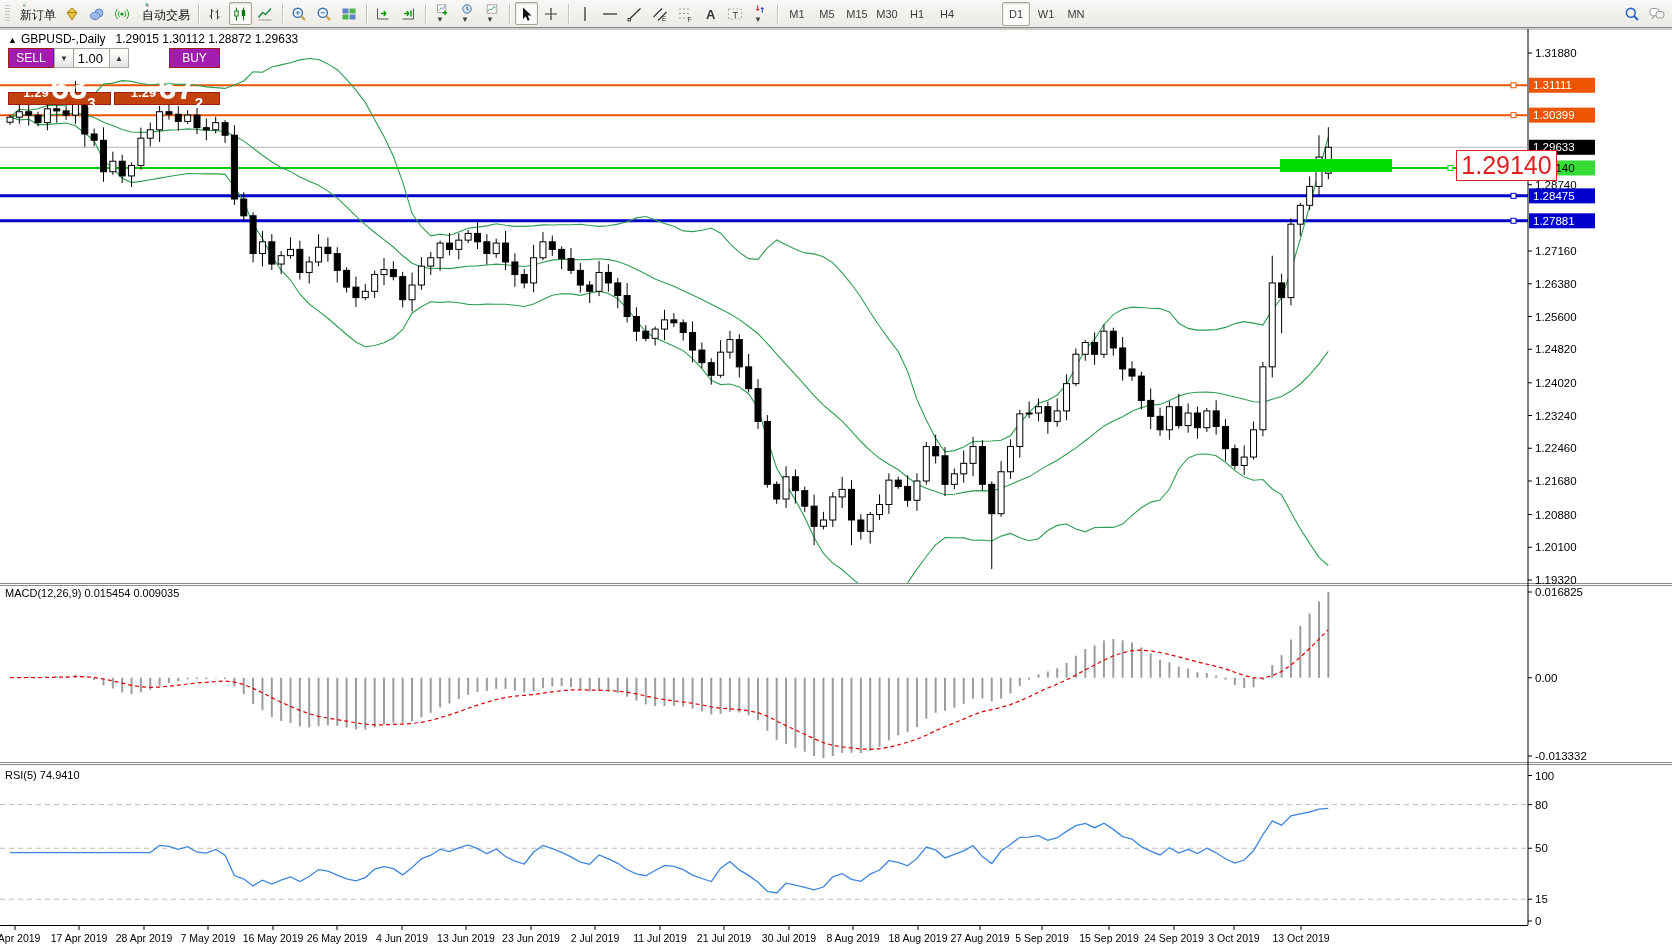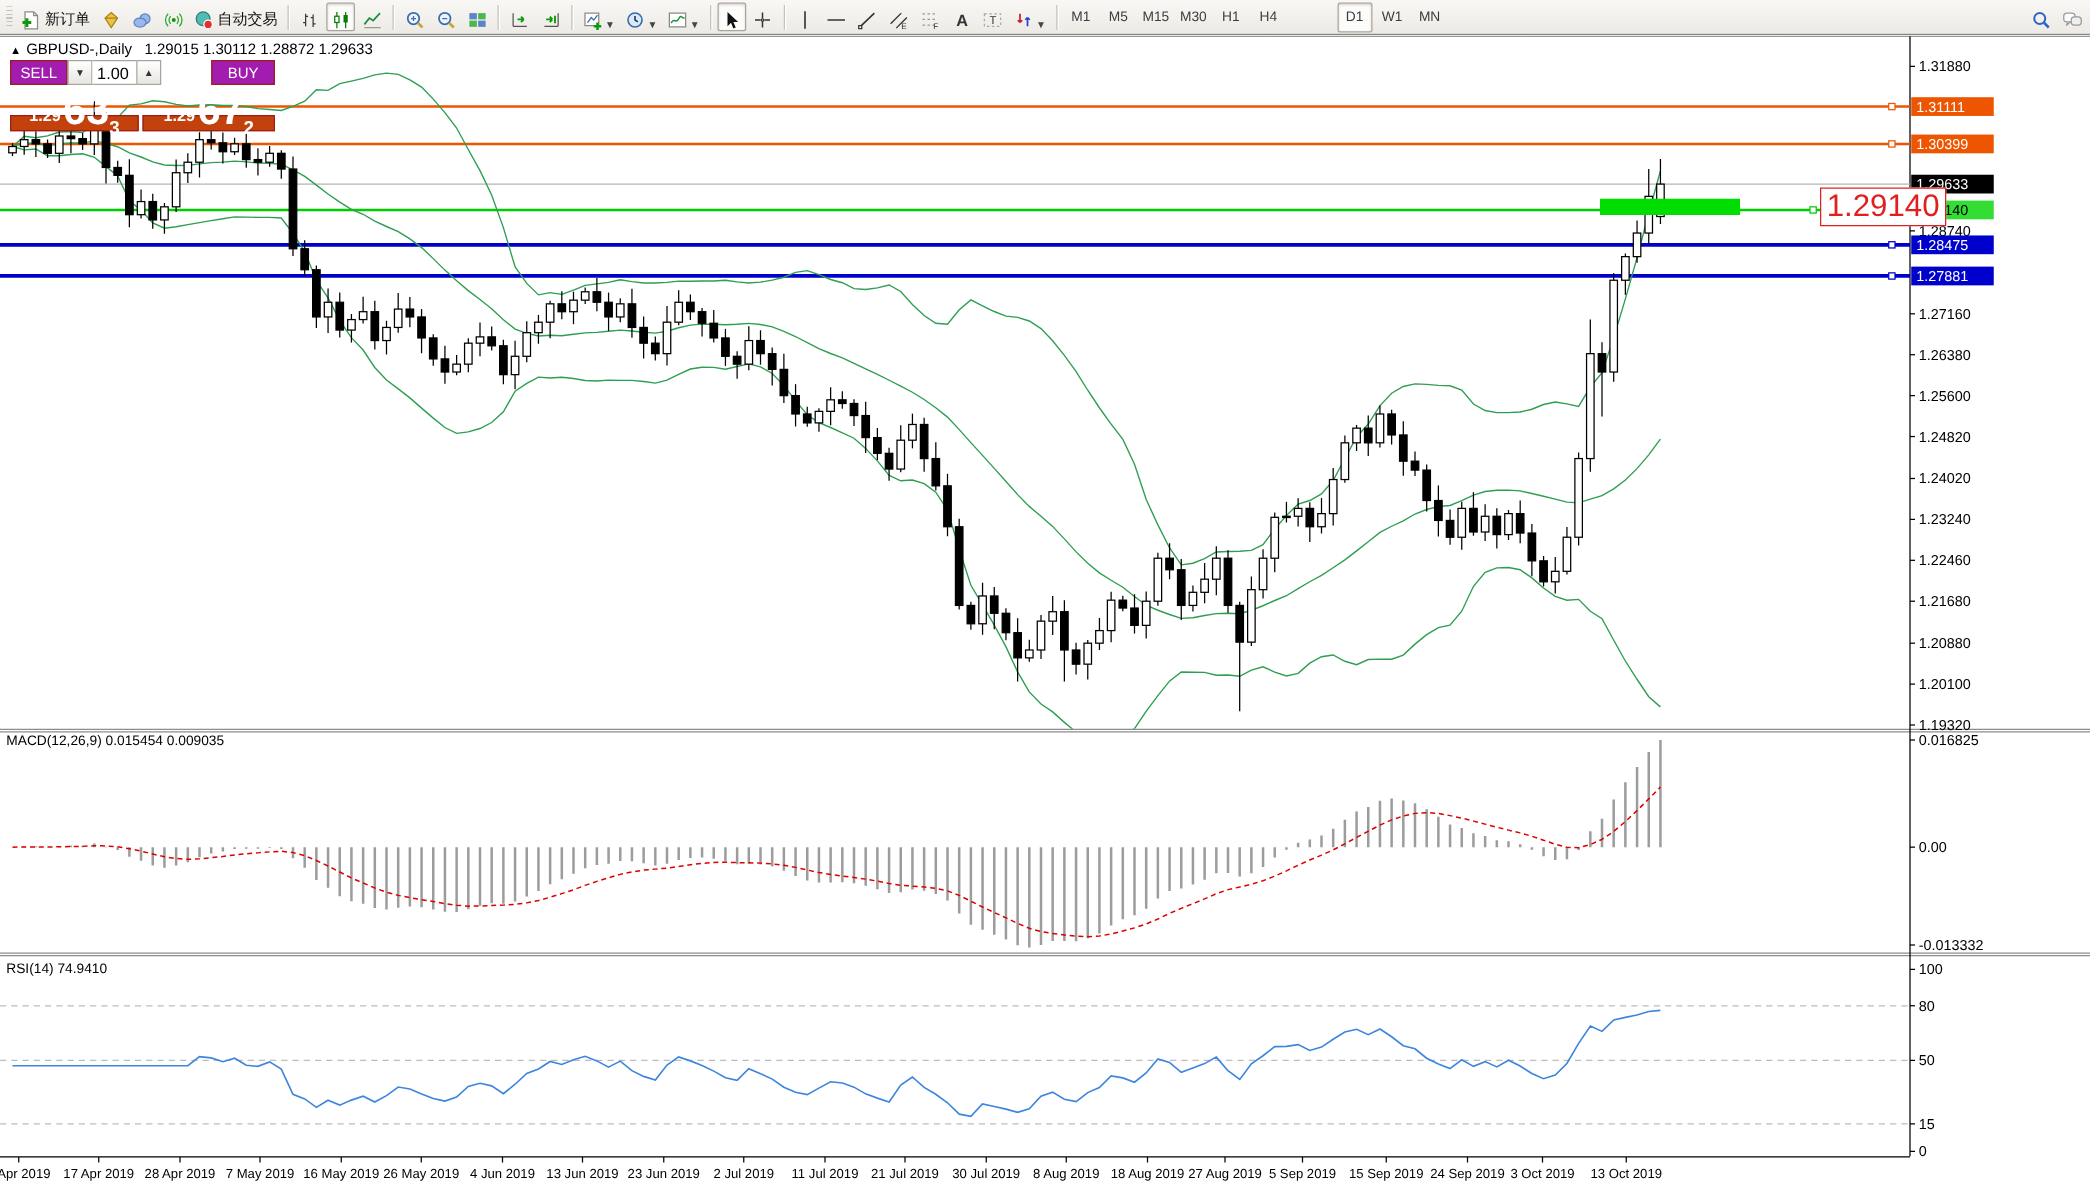"新订单" .tbtn { align-items: flex-end -> flex-start; flex-direction: none -> column }
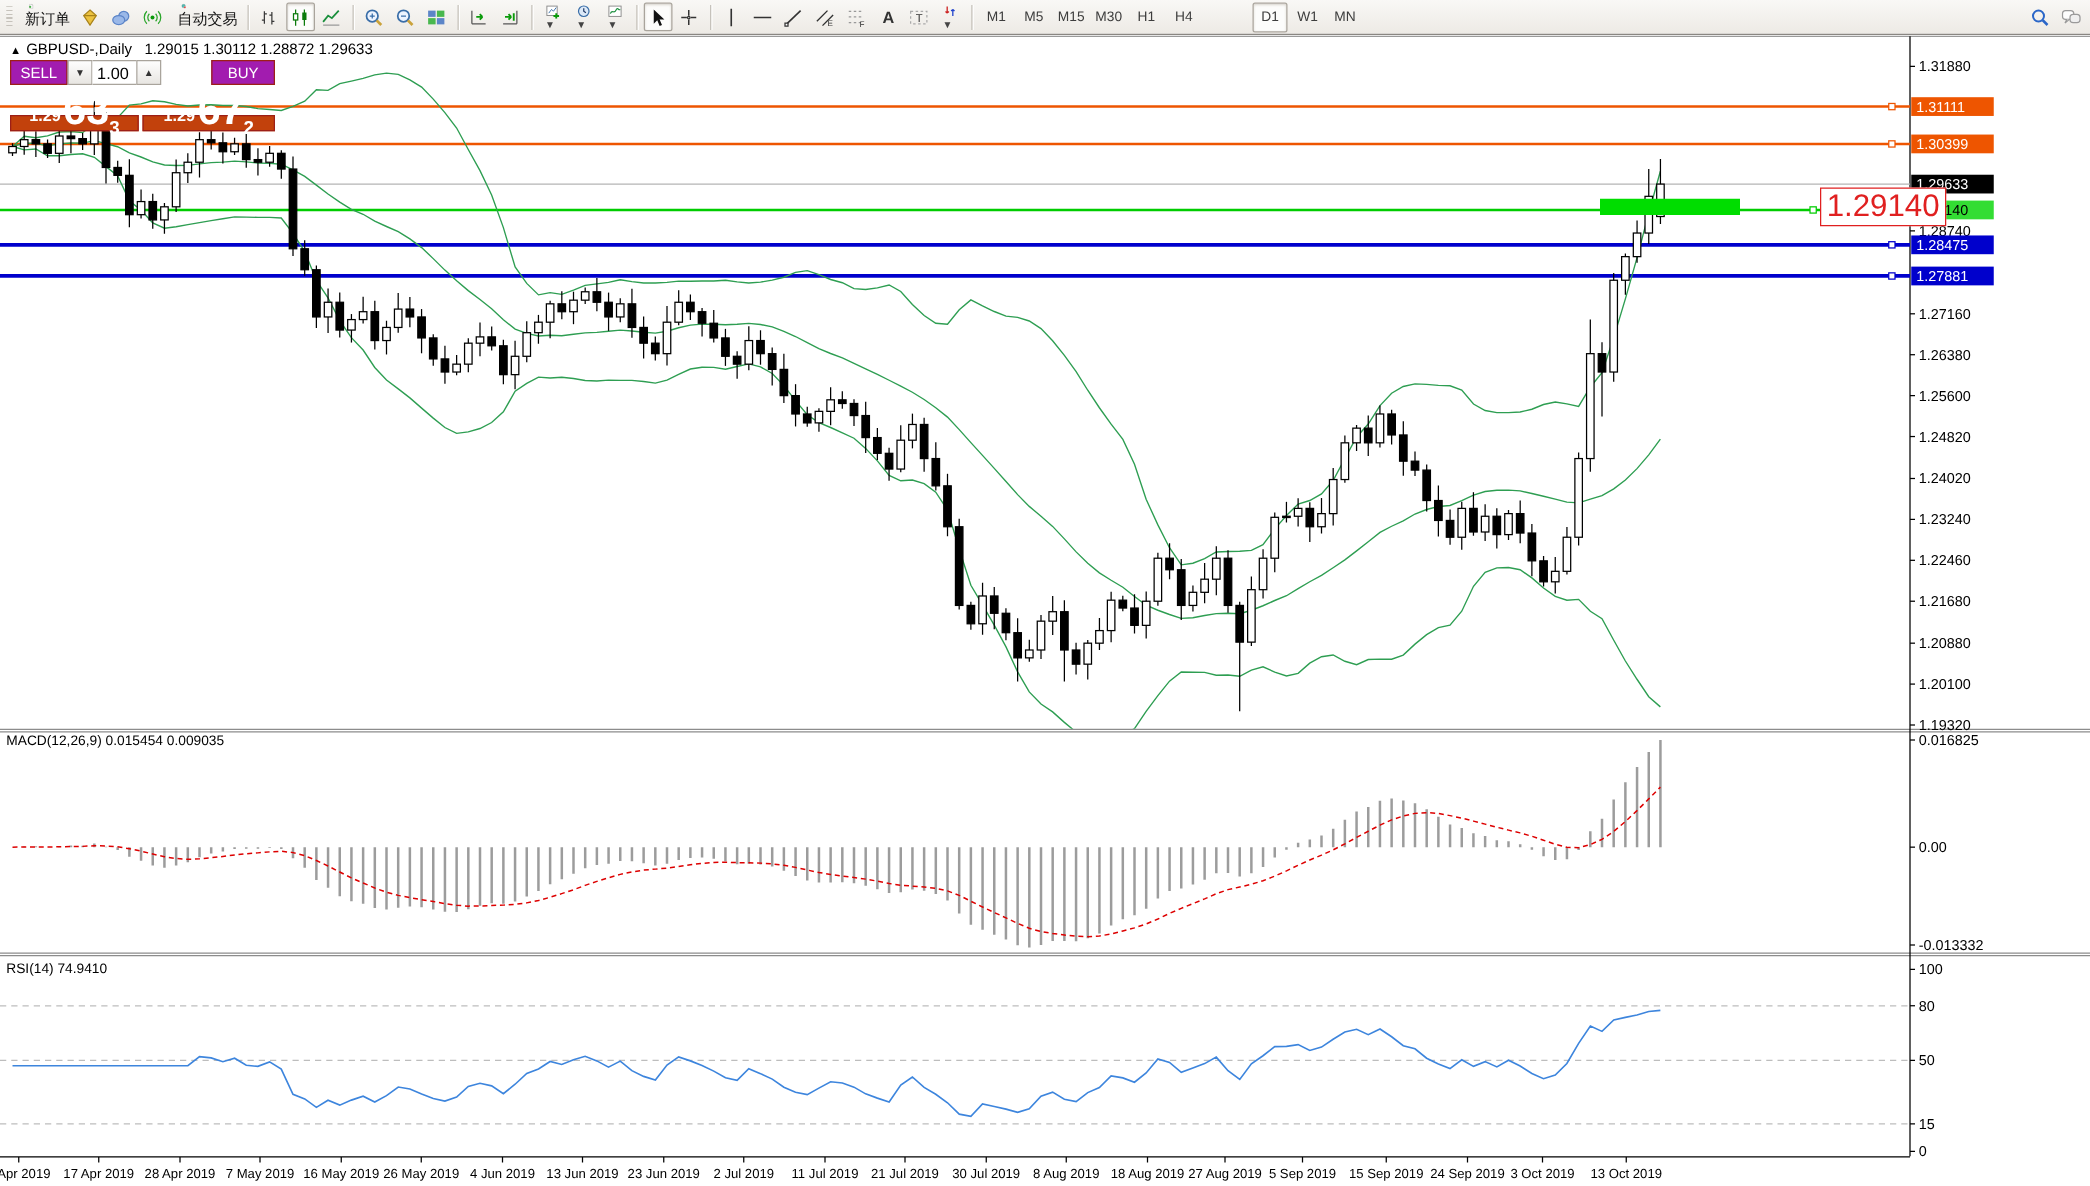"RSI(14)" span { text: 14 -> 5 }
